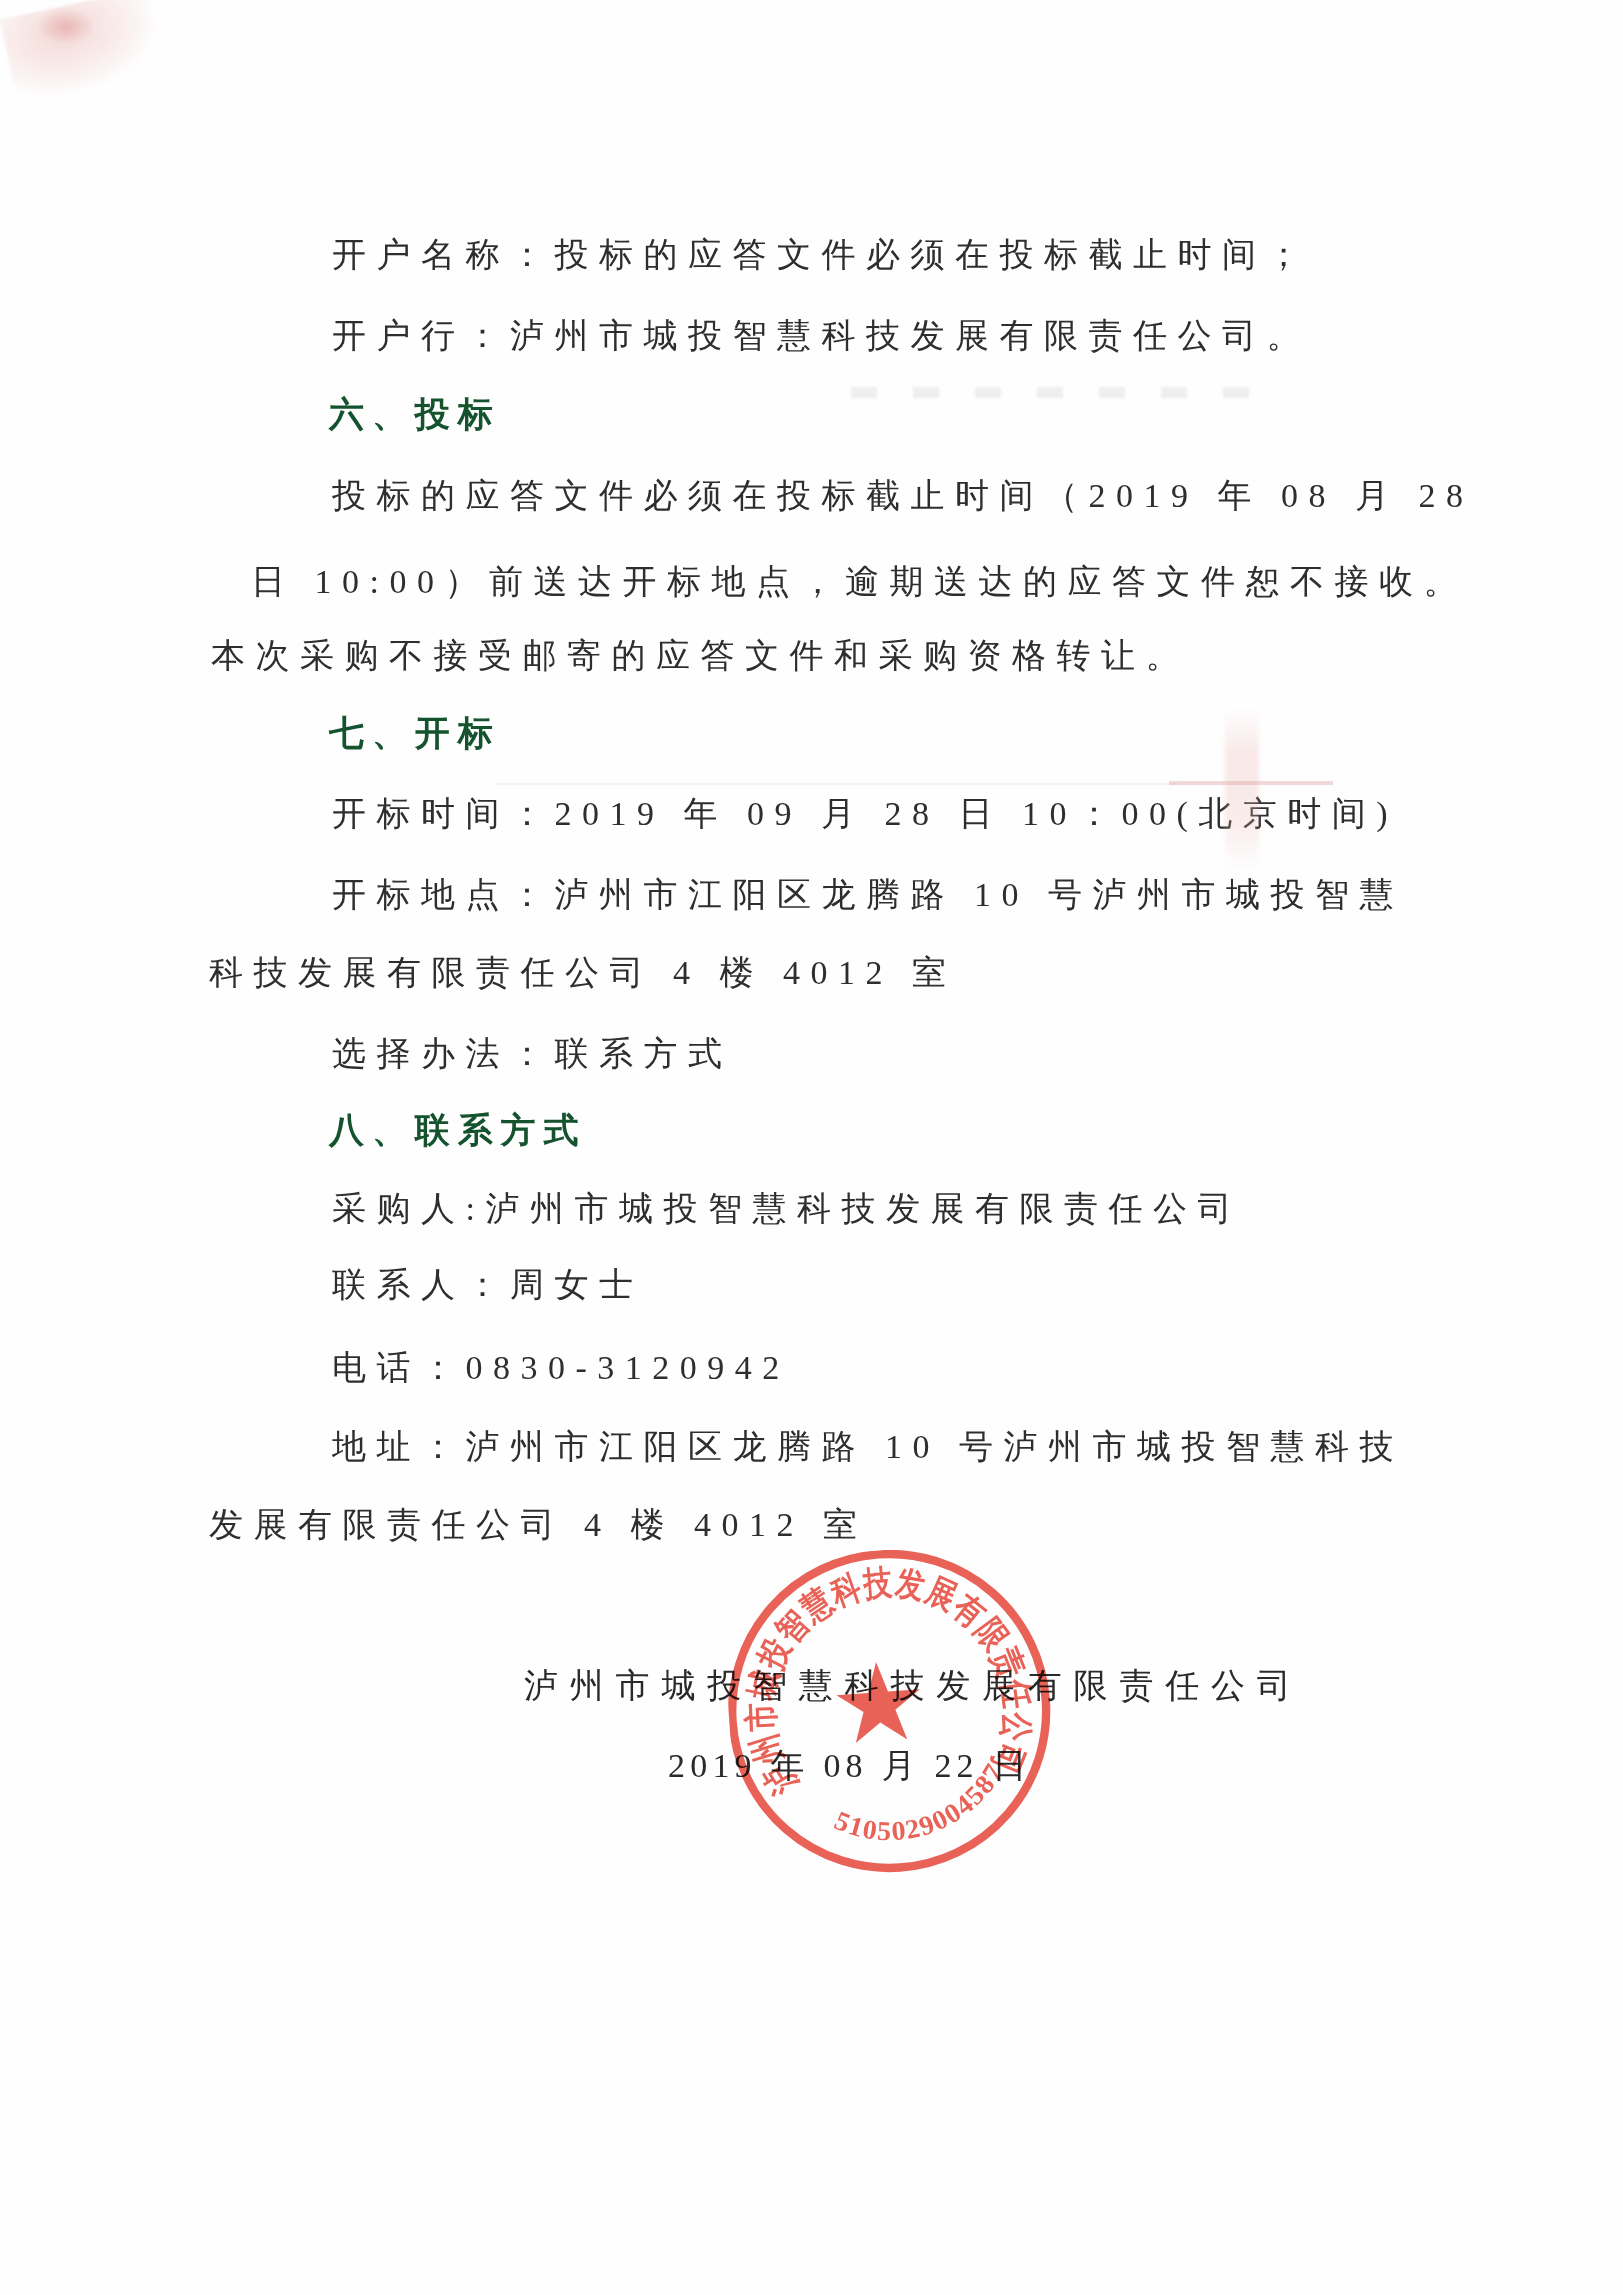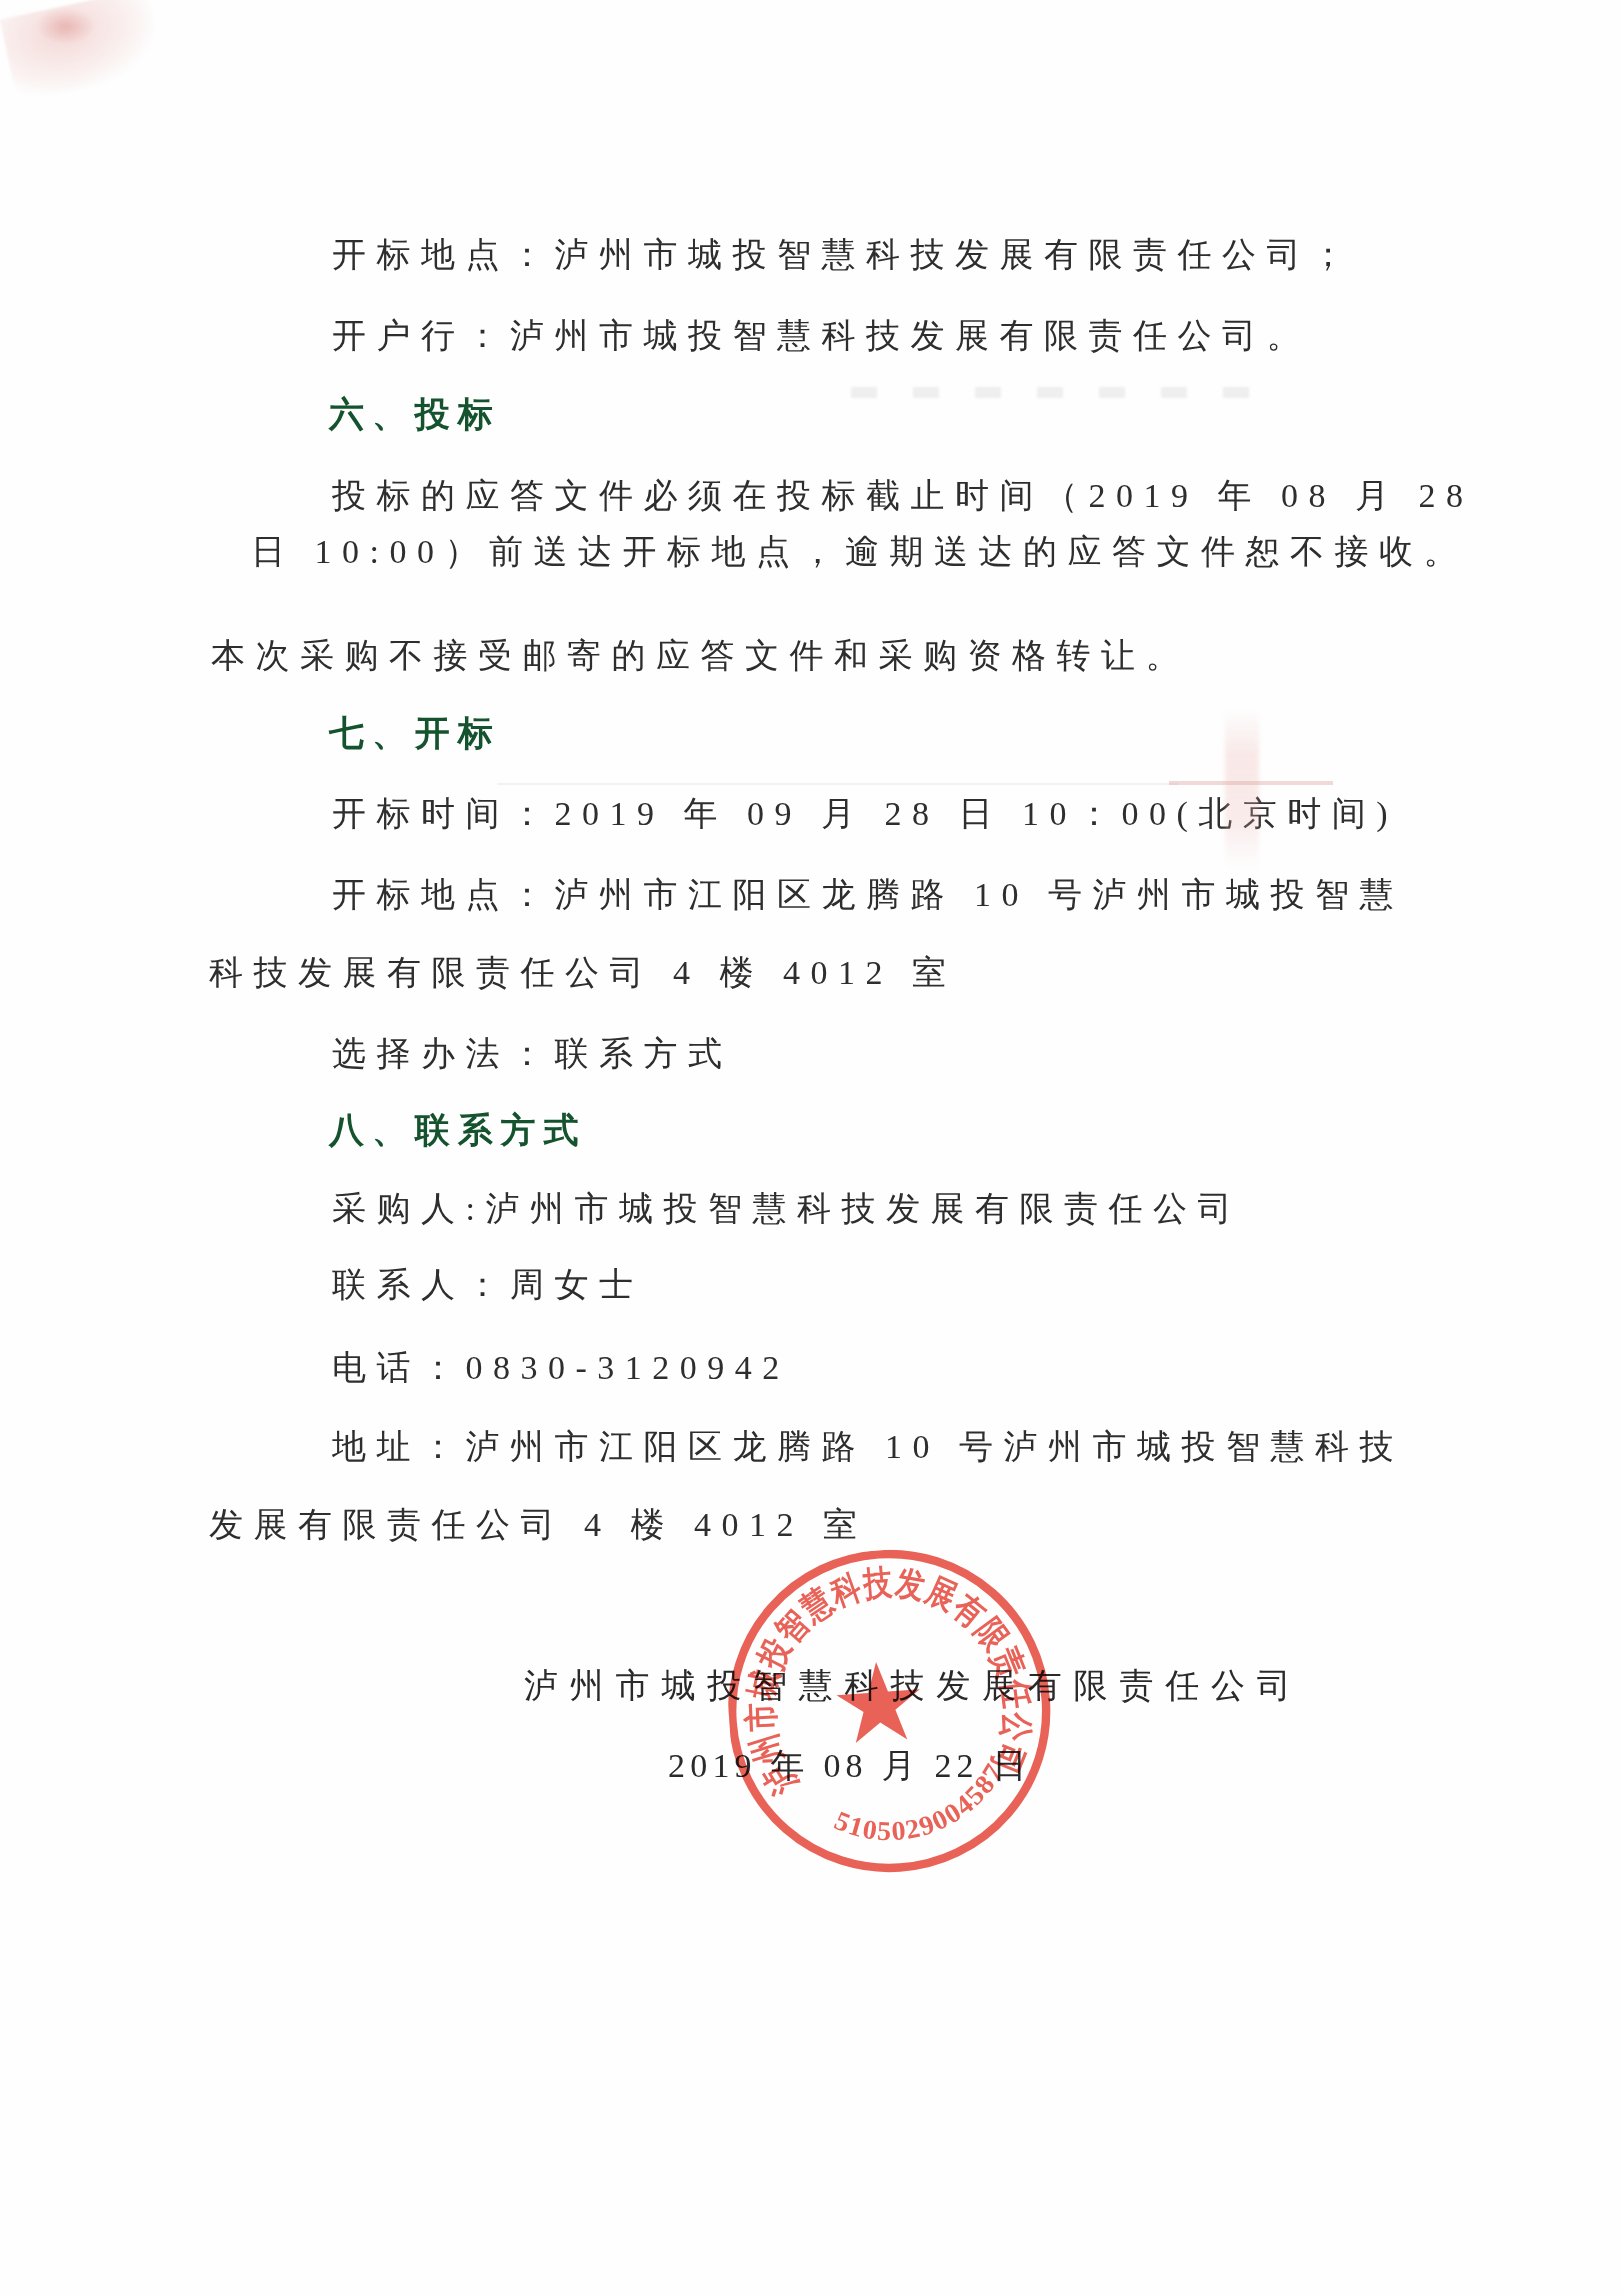"开标地点：泸州市城投智慧科技发展有限责任公司；" div.line { text: 标地点：泸州市城投智慧科技发展有限责任公司 -> 户名称：投标的应答文件必须在投标截止时间 }
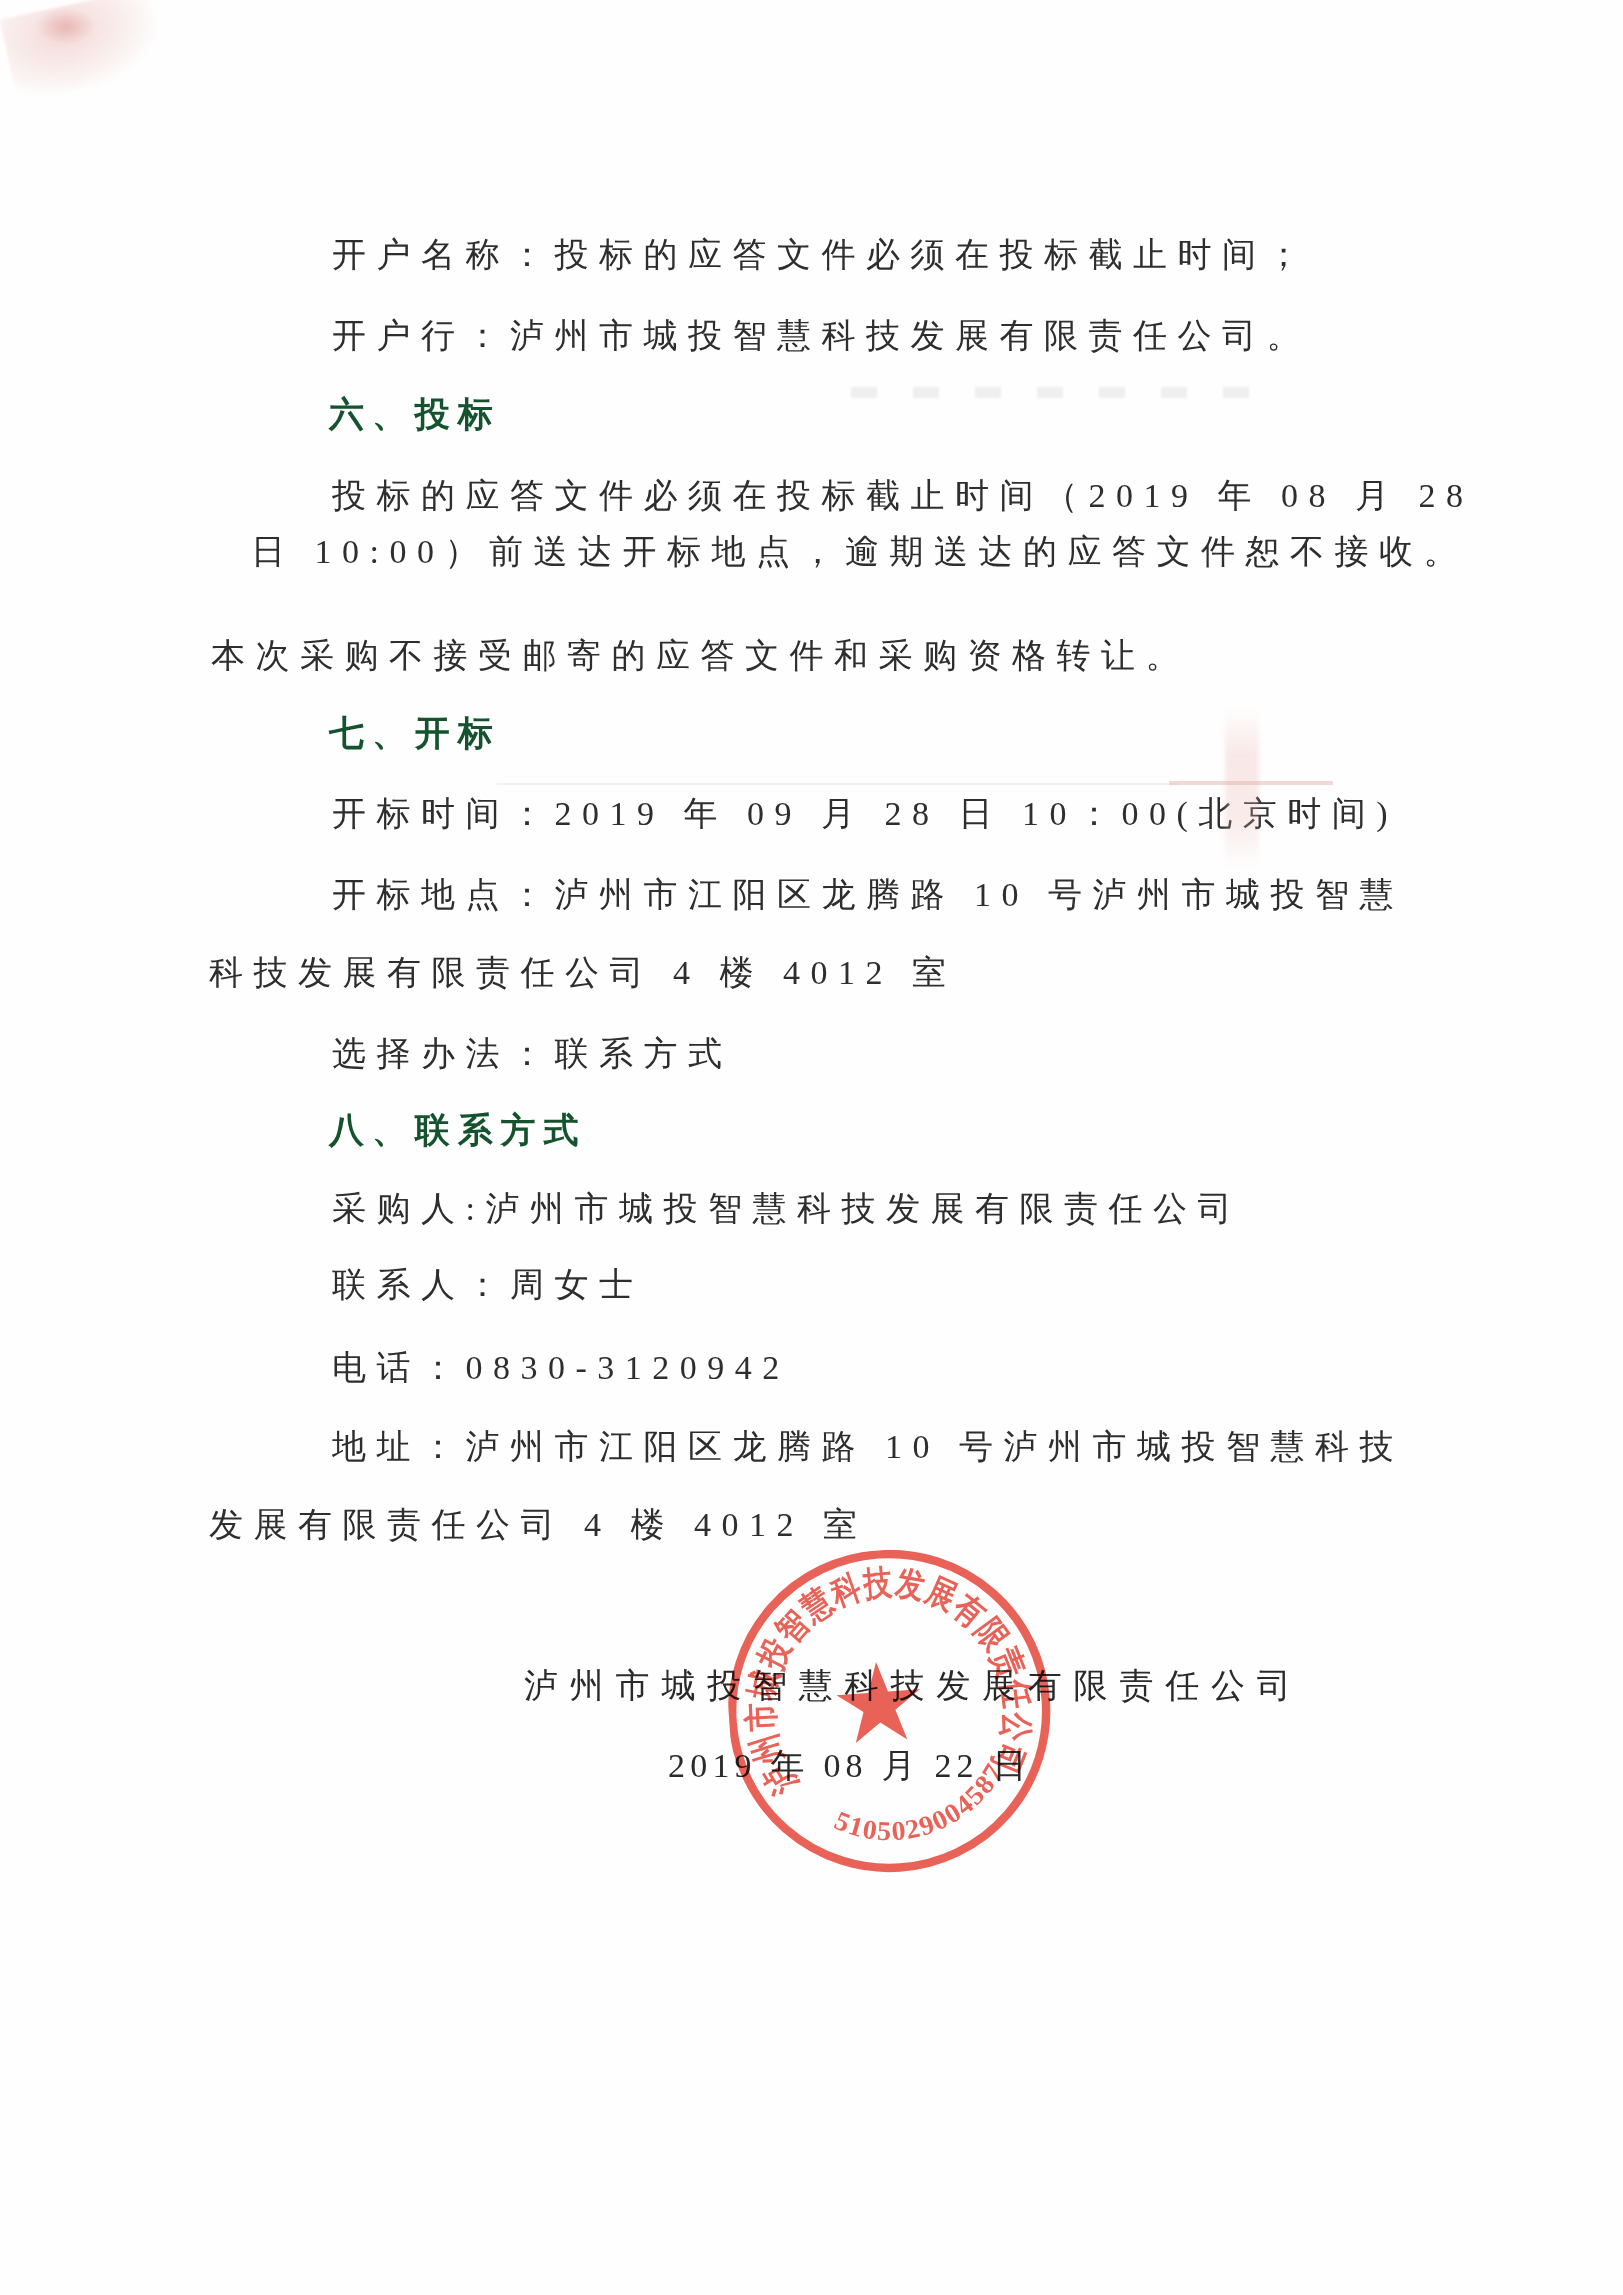"日 10:00）前送达开标地点，逾期送达的应答文件恕不接收。" div.line { top: 531px -> 561px }
